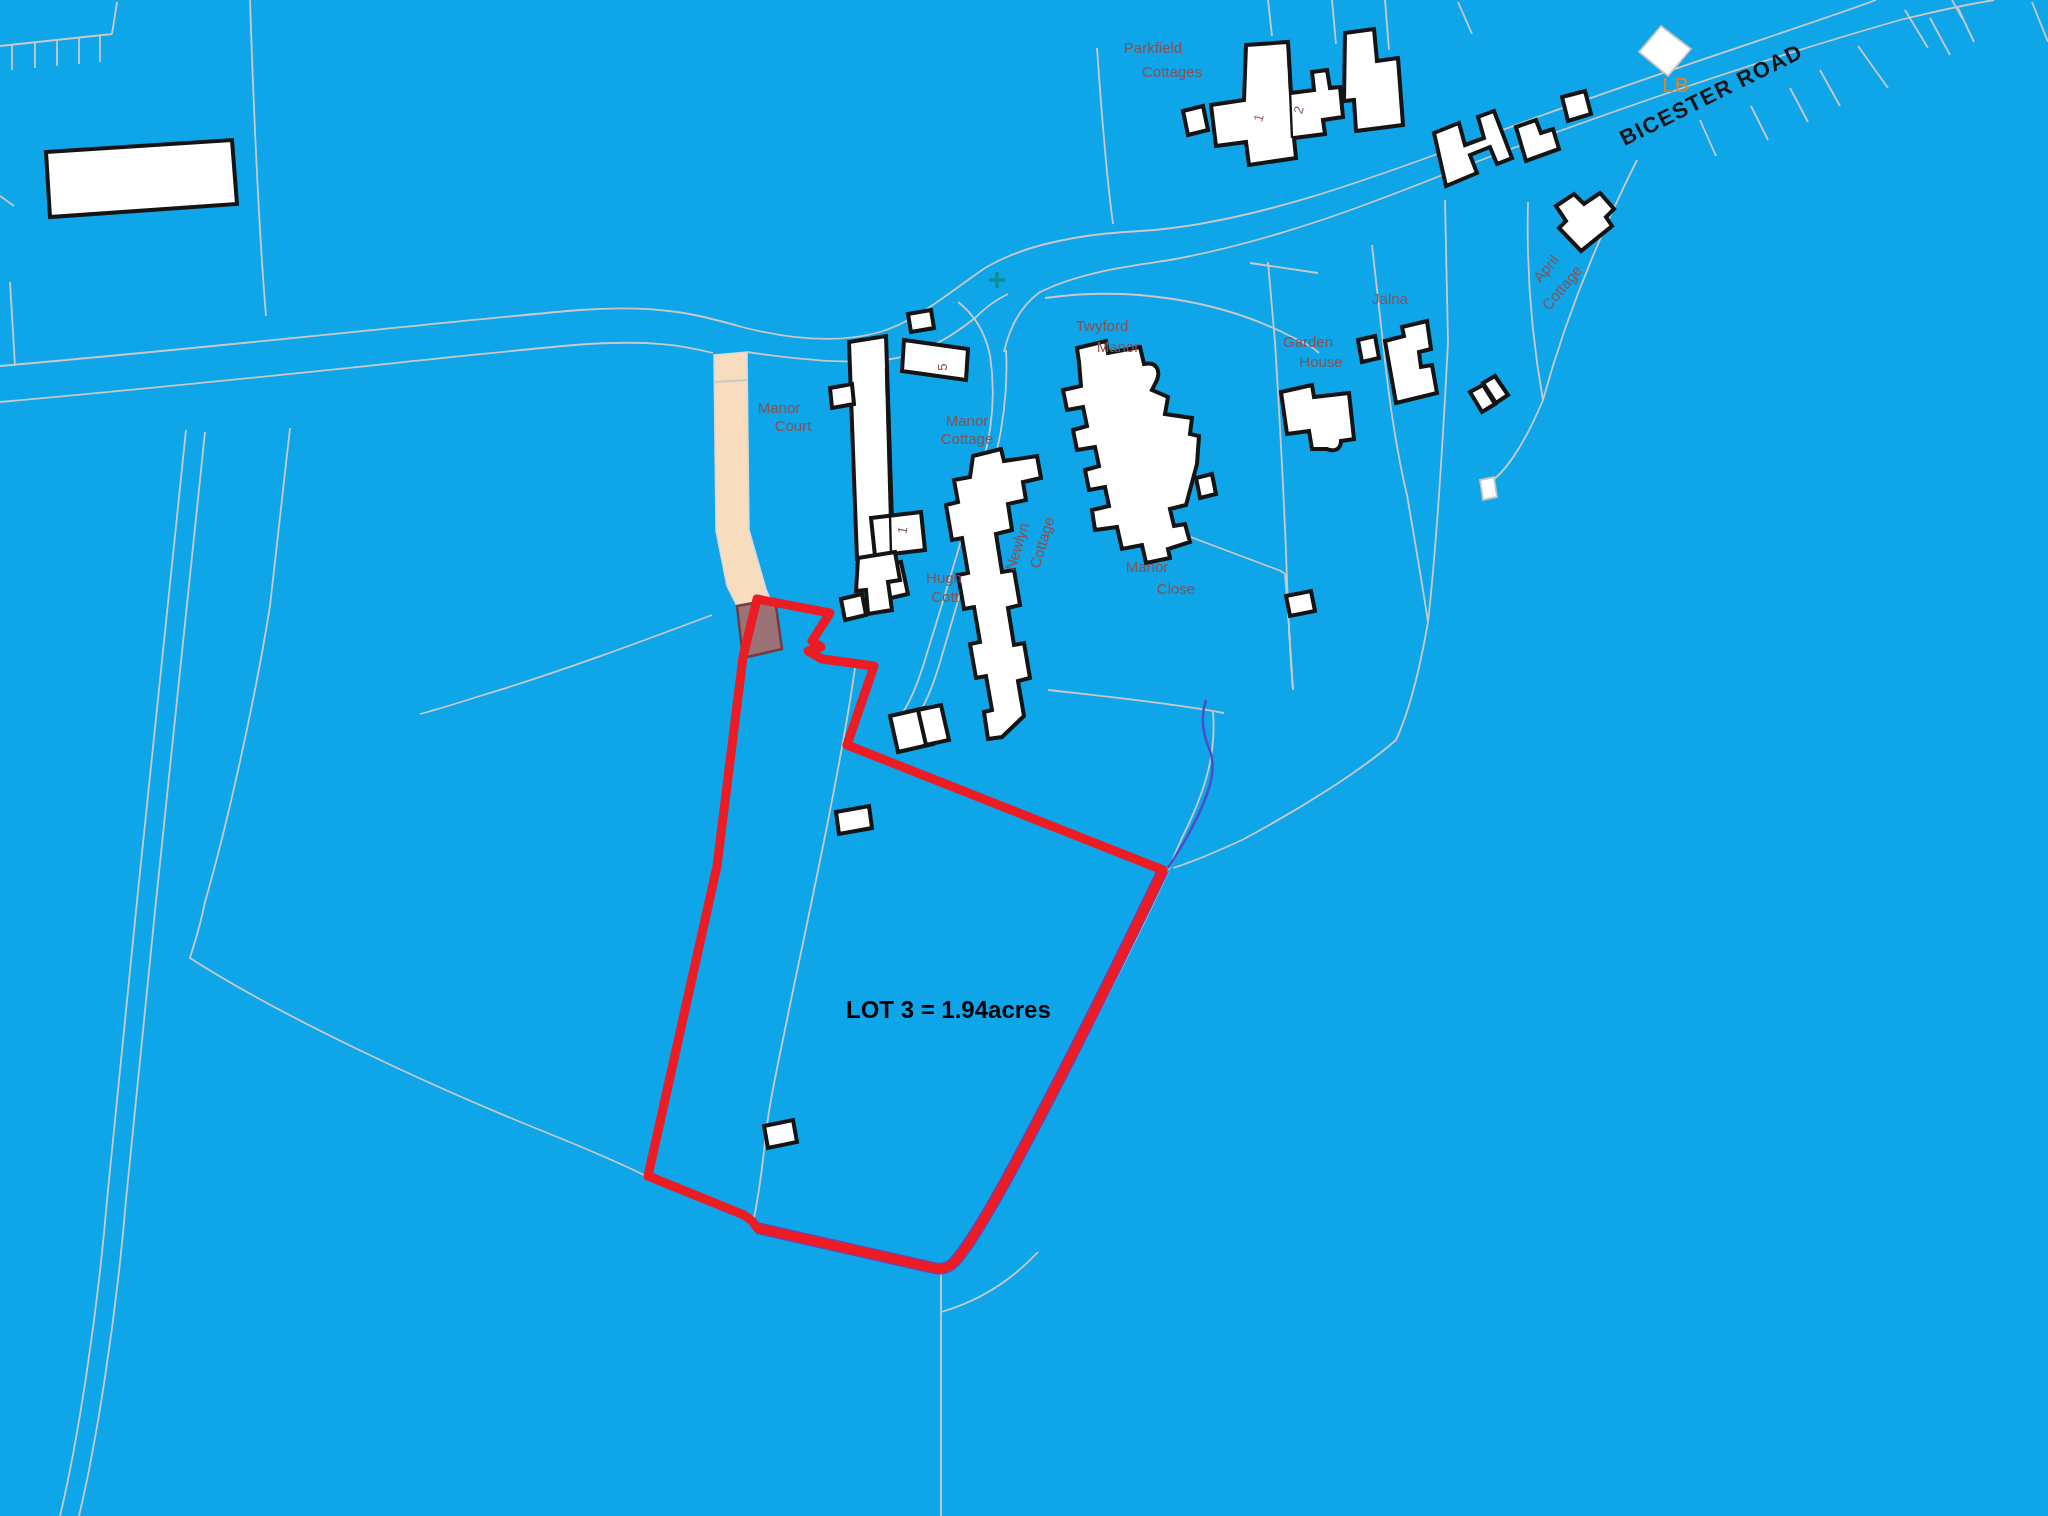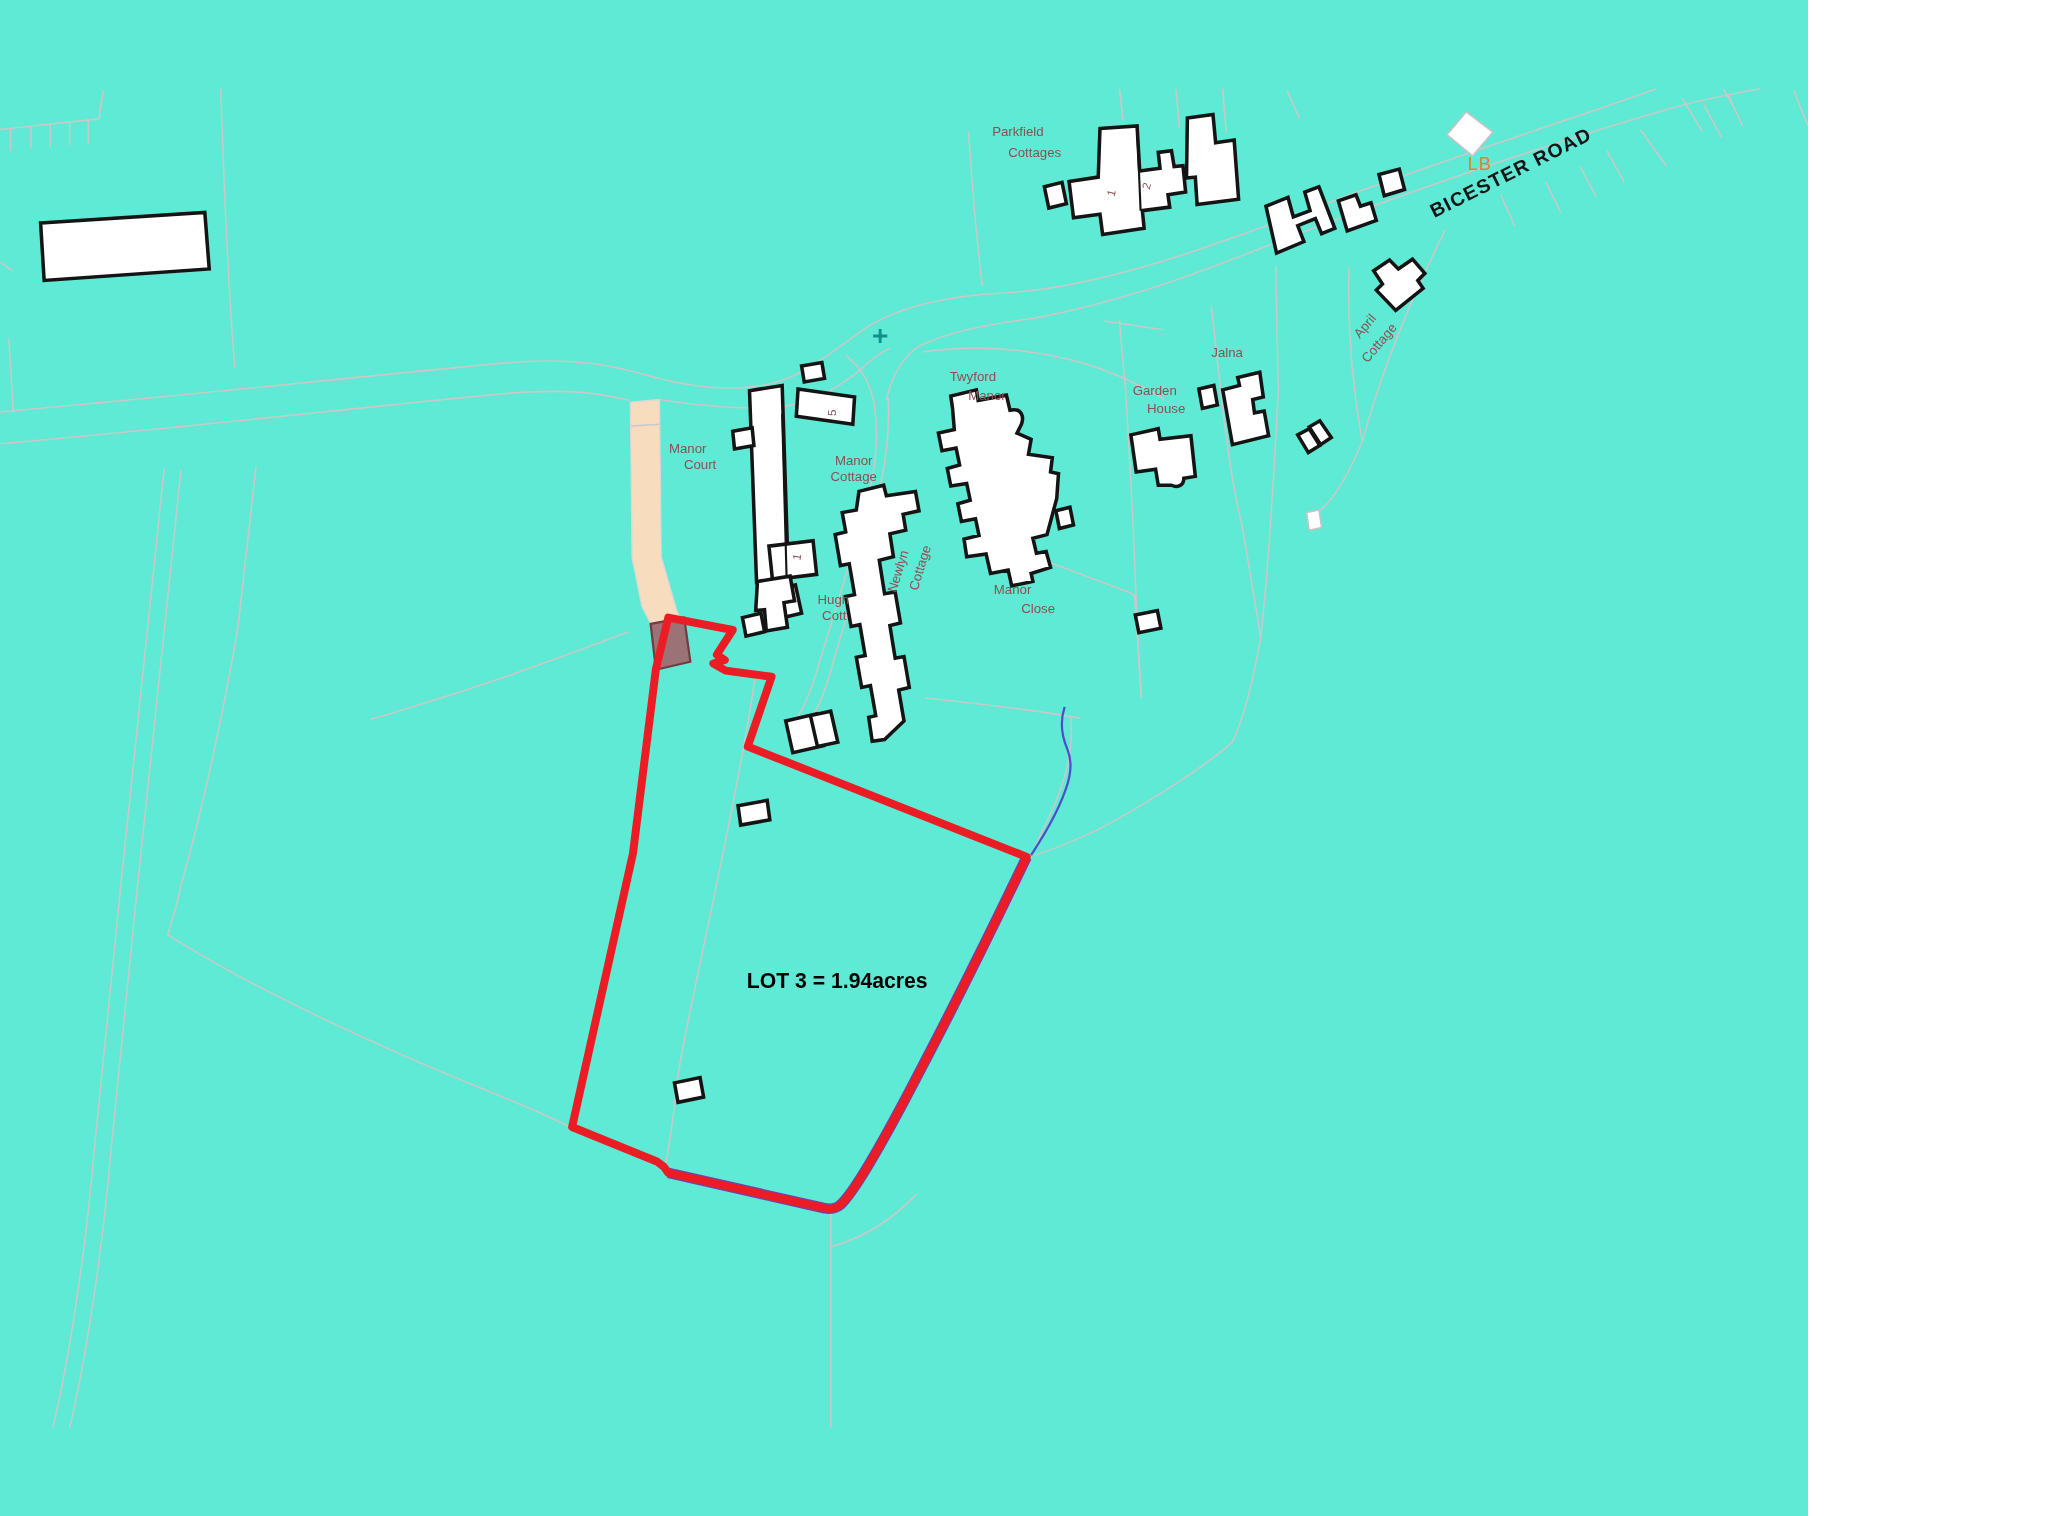"Parkfield" .map-canvas { background: #5eead4 -> #0ea5e9; width: 1808px -> 2048px }
